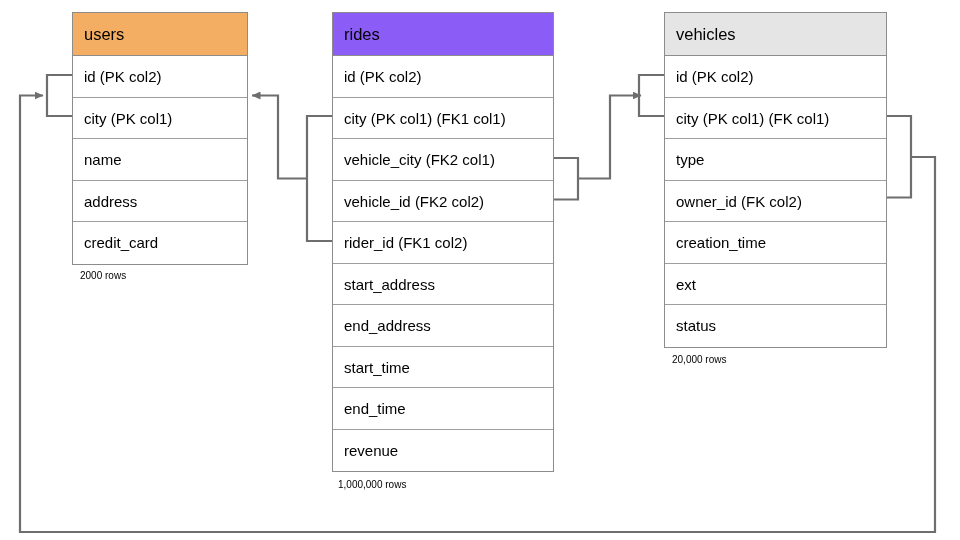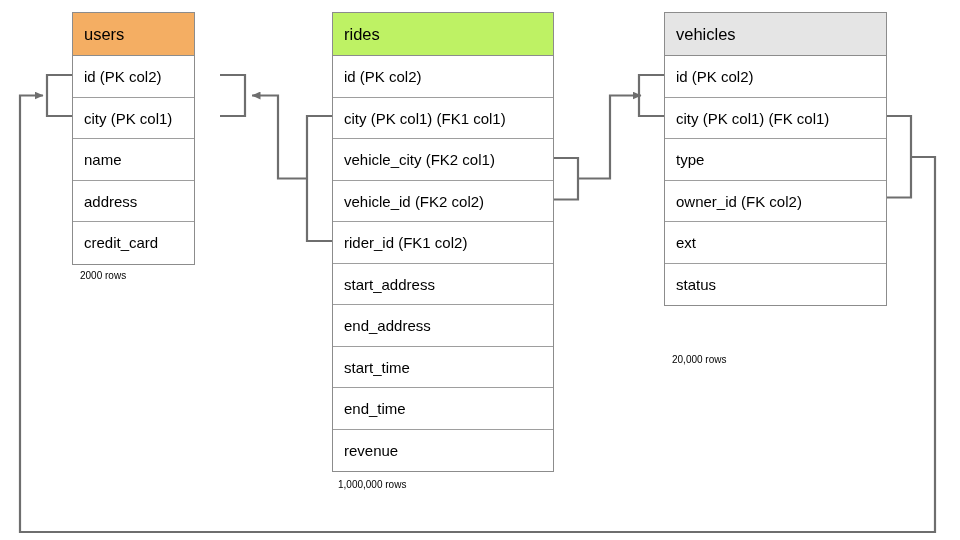"users" #tbl-users { width: 123px -> 176px }
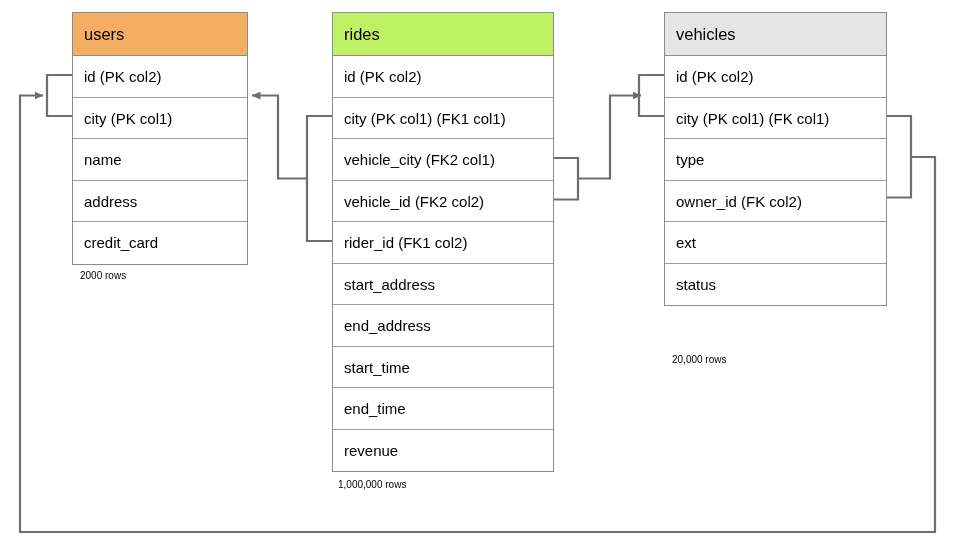"rides" div.entity-header { background: #bef264 -> #8b5cf6 }
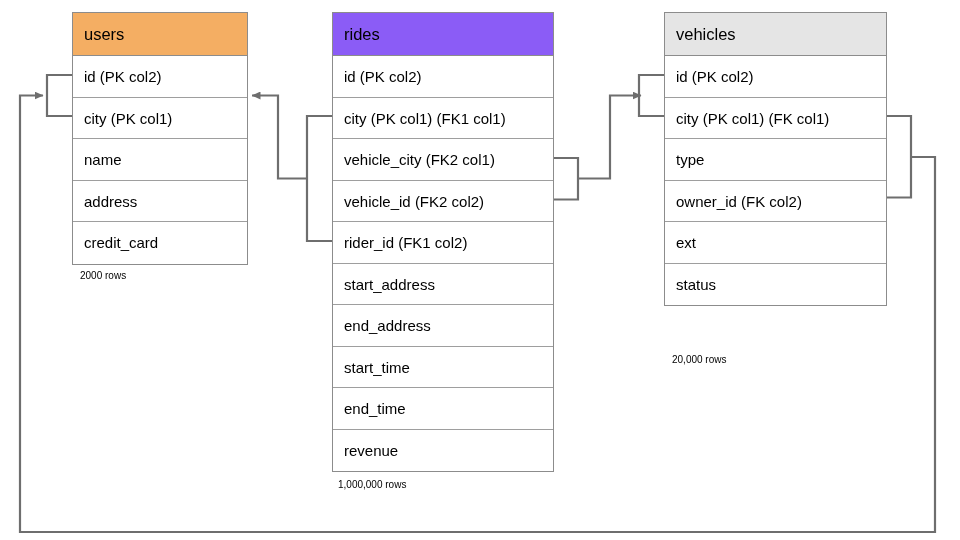"creation_time" div.entity-field { html: none -> <div>creation_time</div> }
